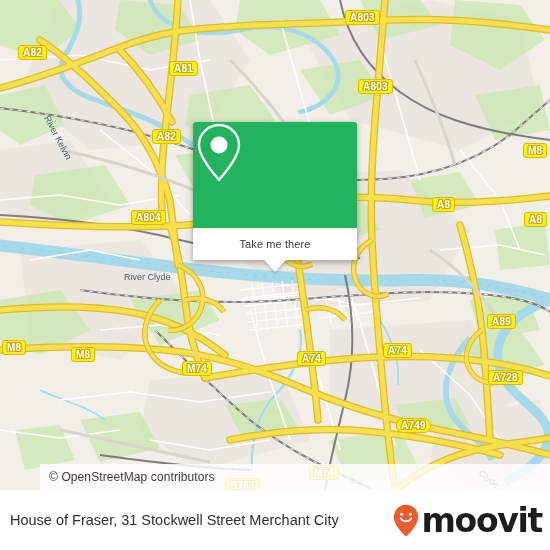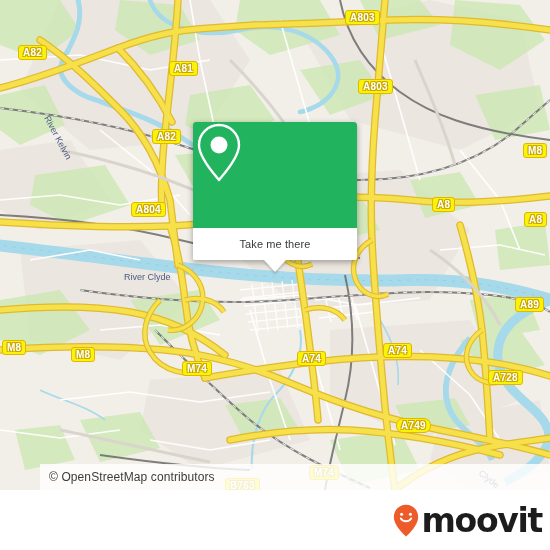"A804" div.shield { top: 202px -> 210px }
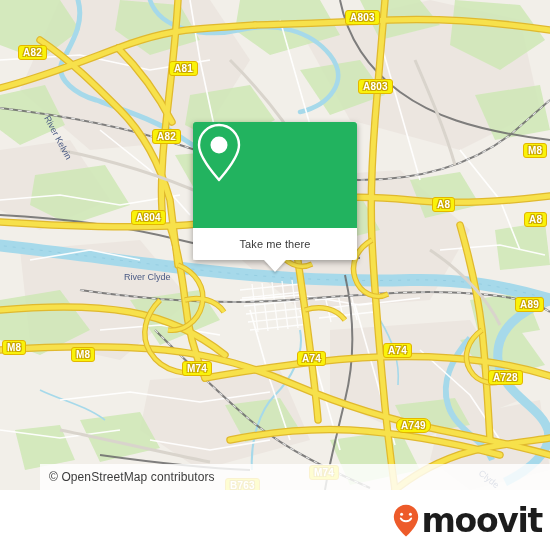"A89" div.shield { margin-left: 28px -> none; top: 297px -> 314px }
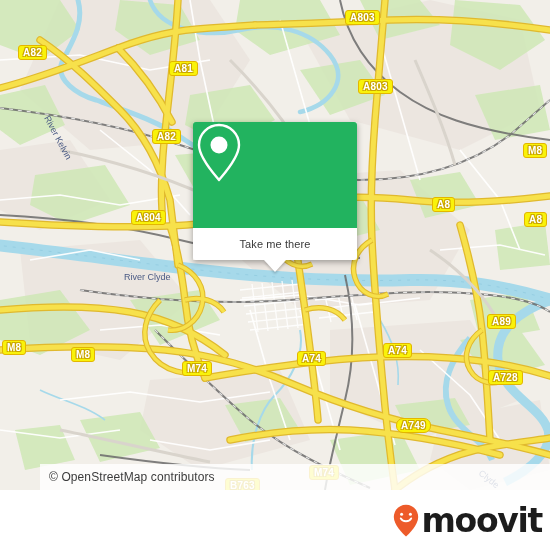"House of Fraser, 31 Stockwell" div { html: none -> <div>House of Fraser, 31 Stockwell Street Merchant City</div> }
